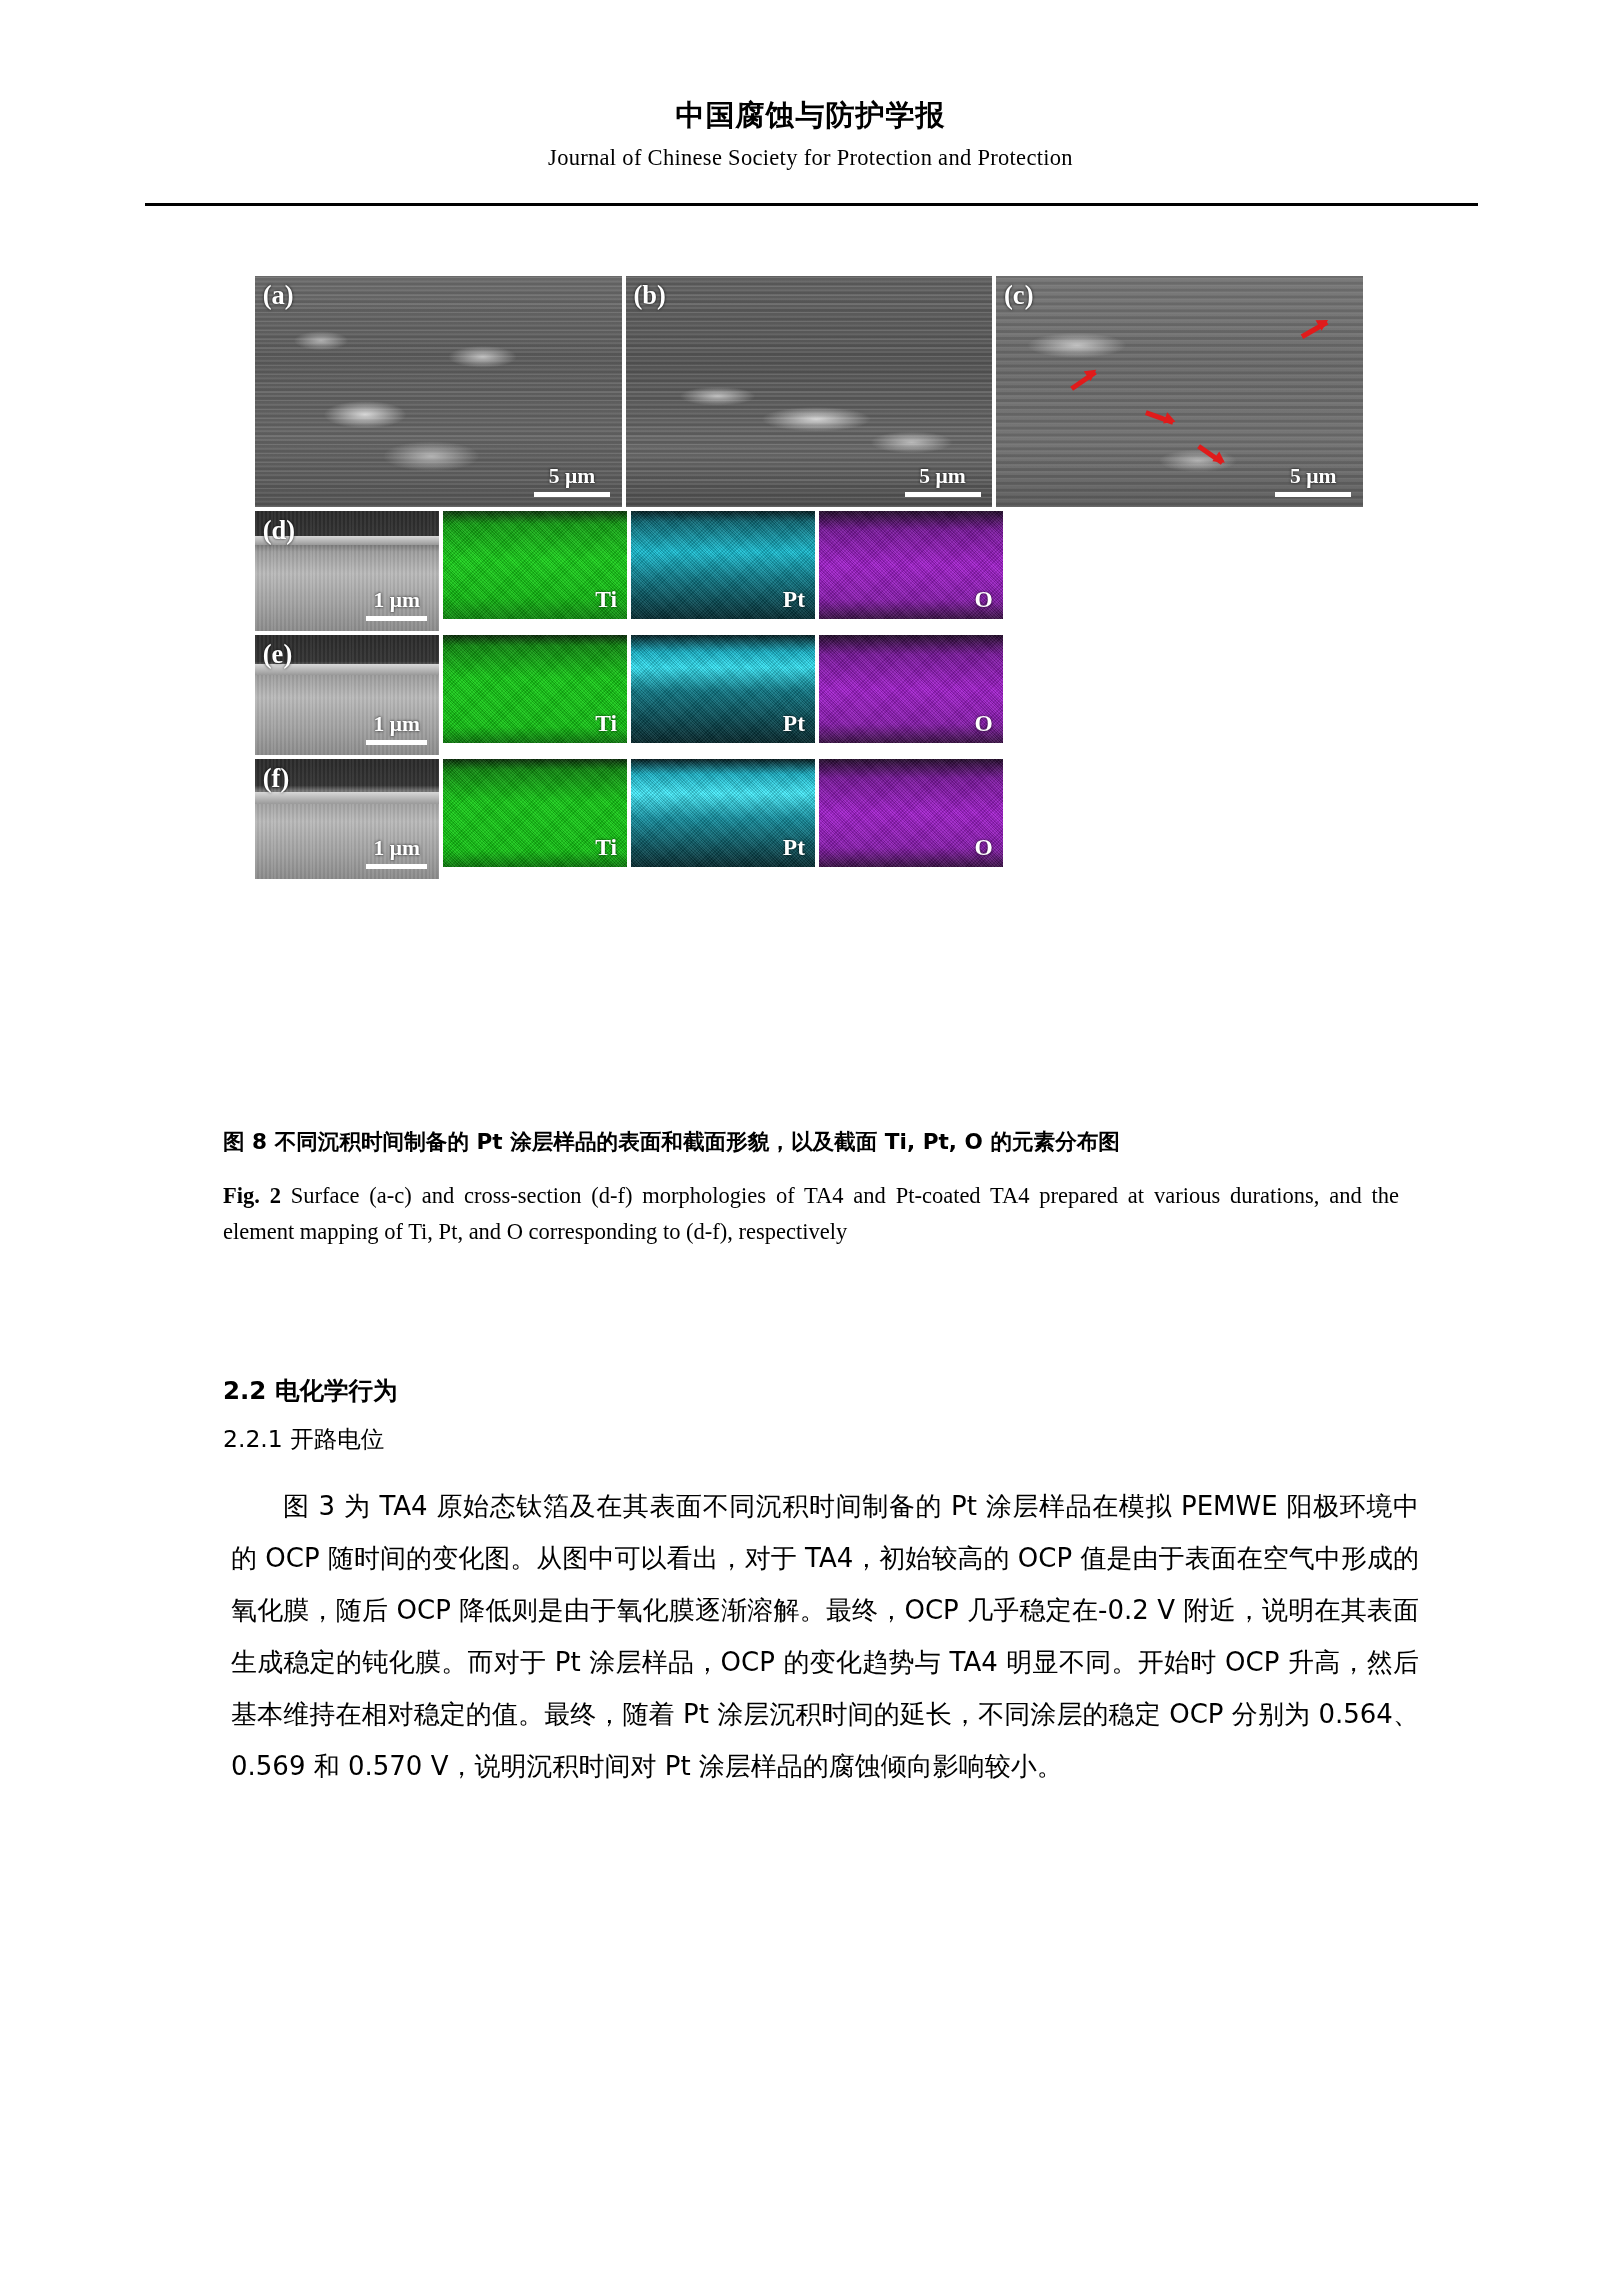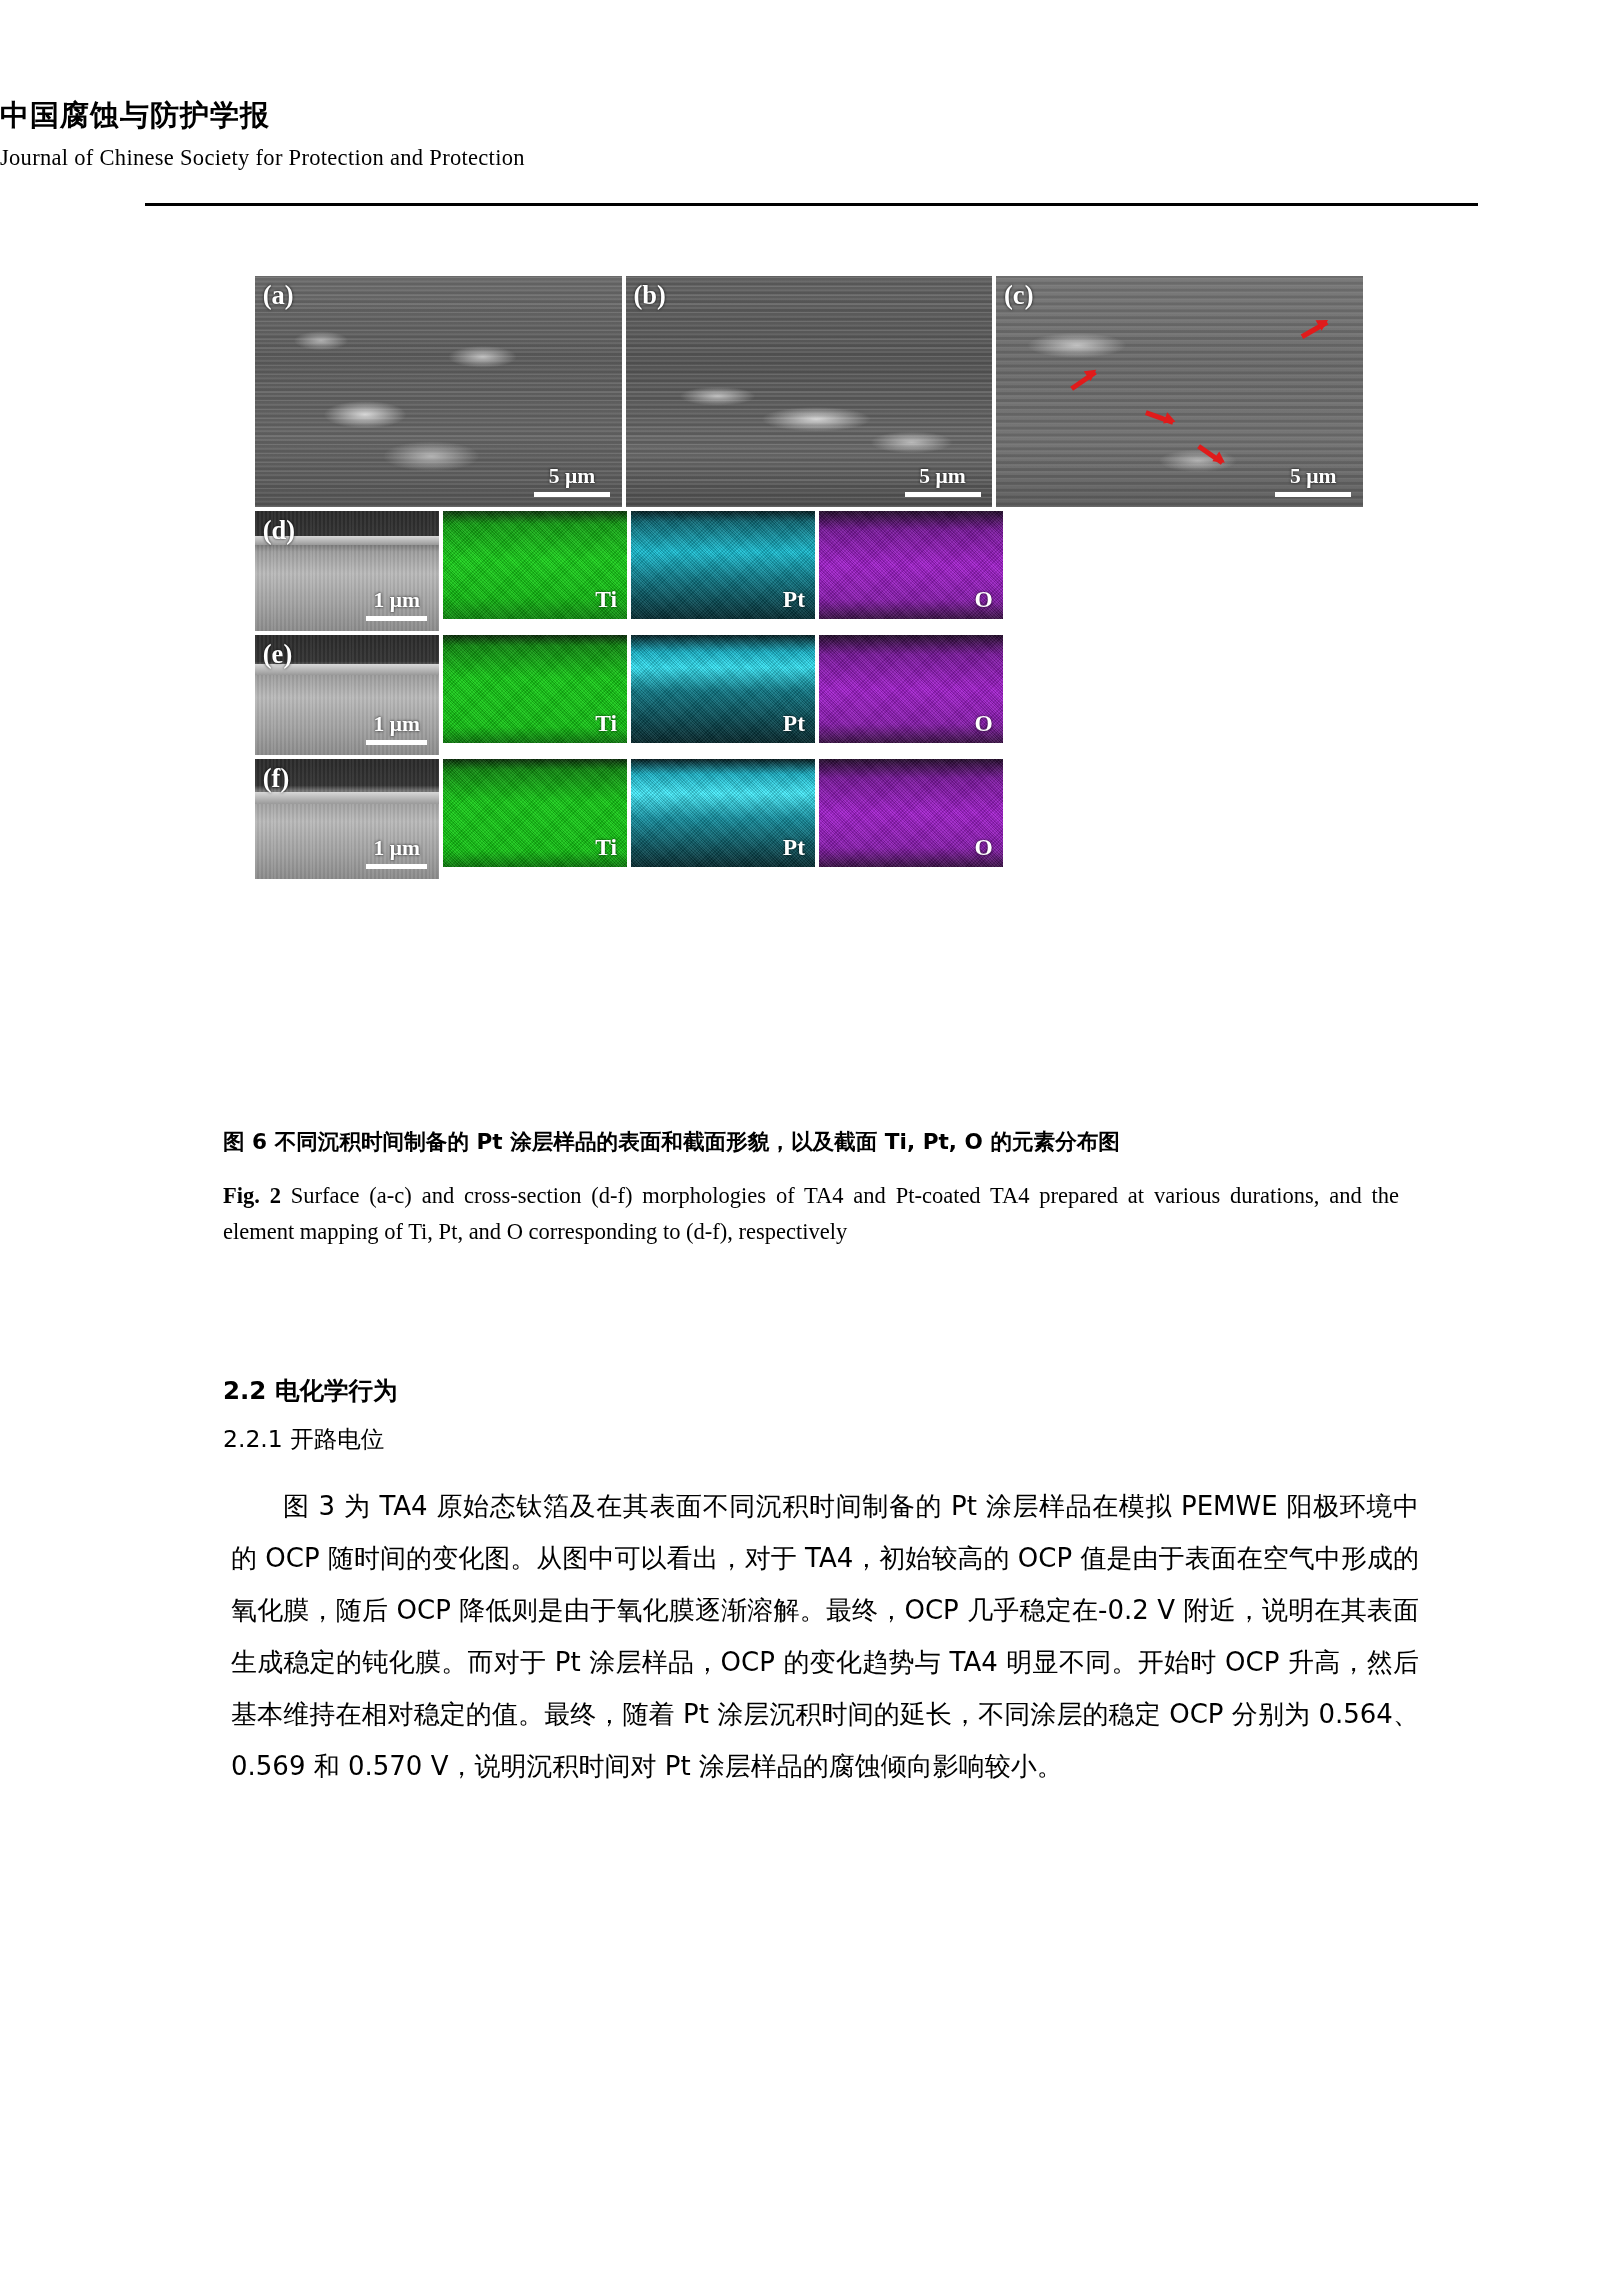"中国腐蚀与防护学报" .header { text-align: left -> center }
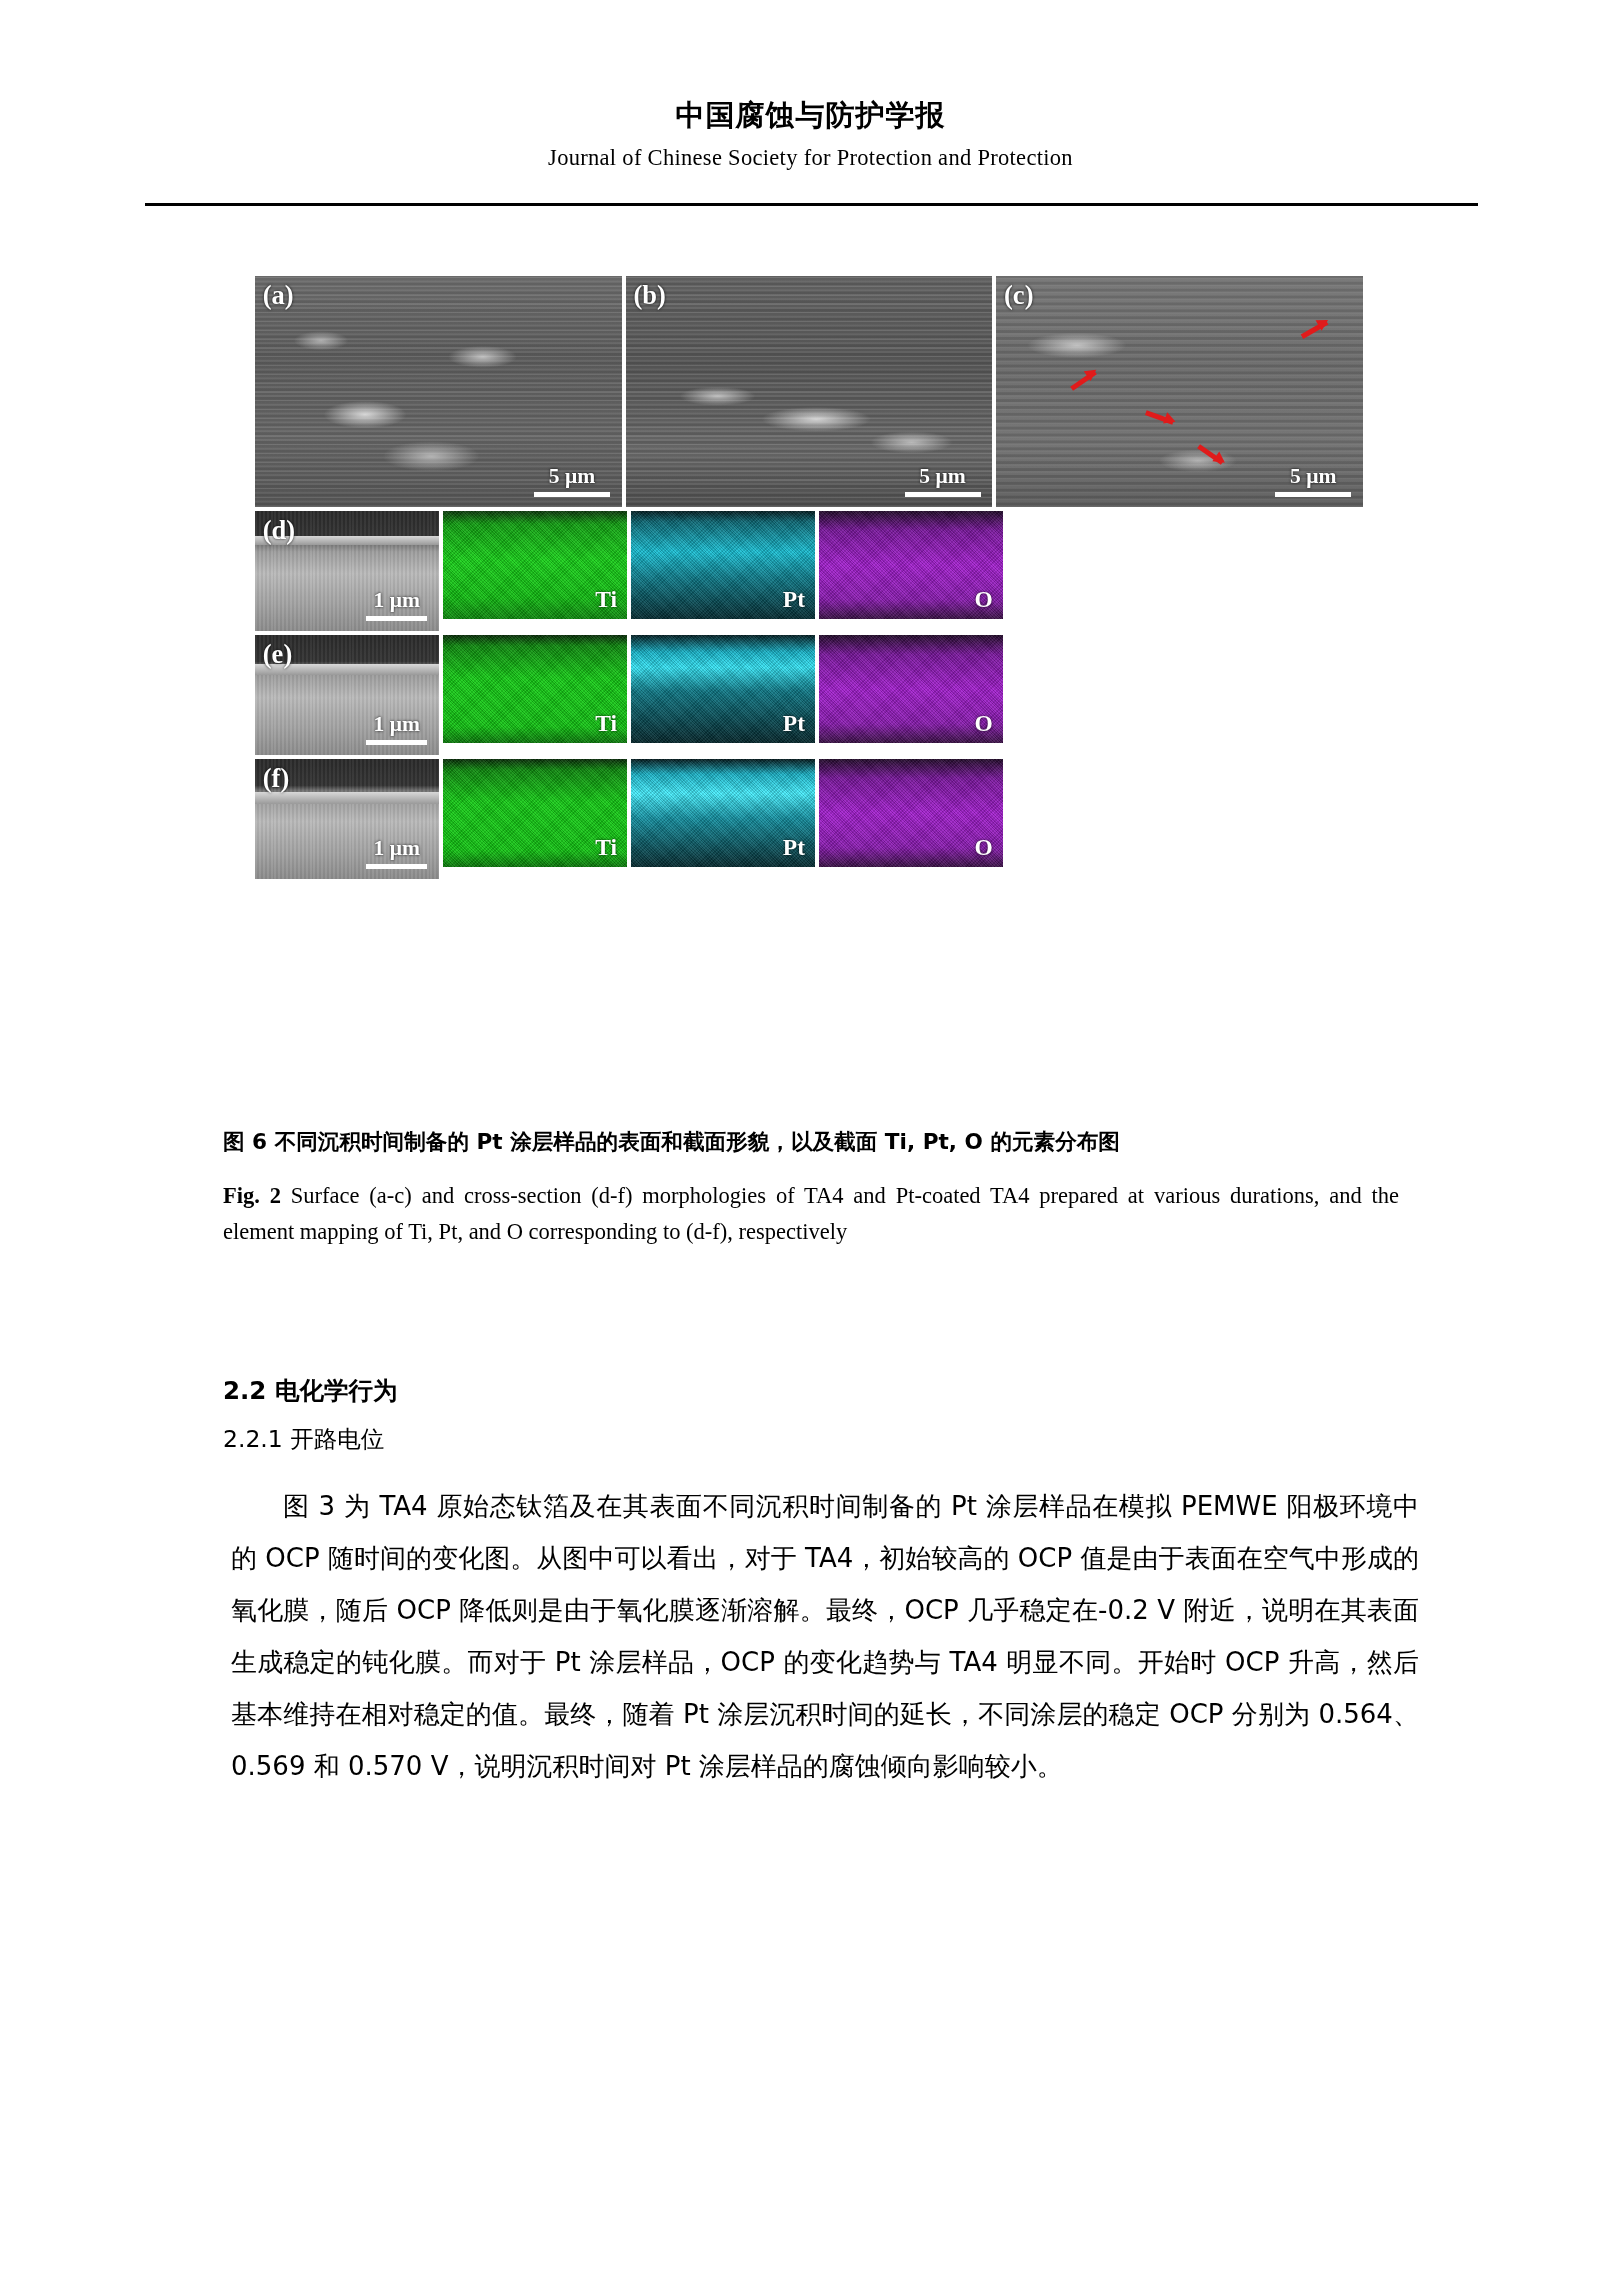"图 6 不同沉积时间制备的 Pt 涂层样品的表面和截面形貌，以及截面" b { text: 6 -> 8 }
